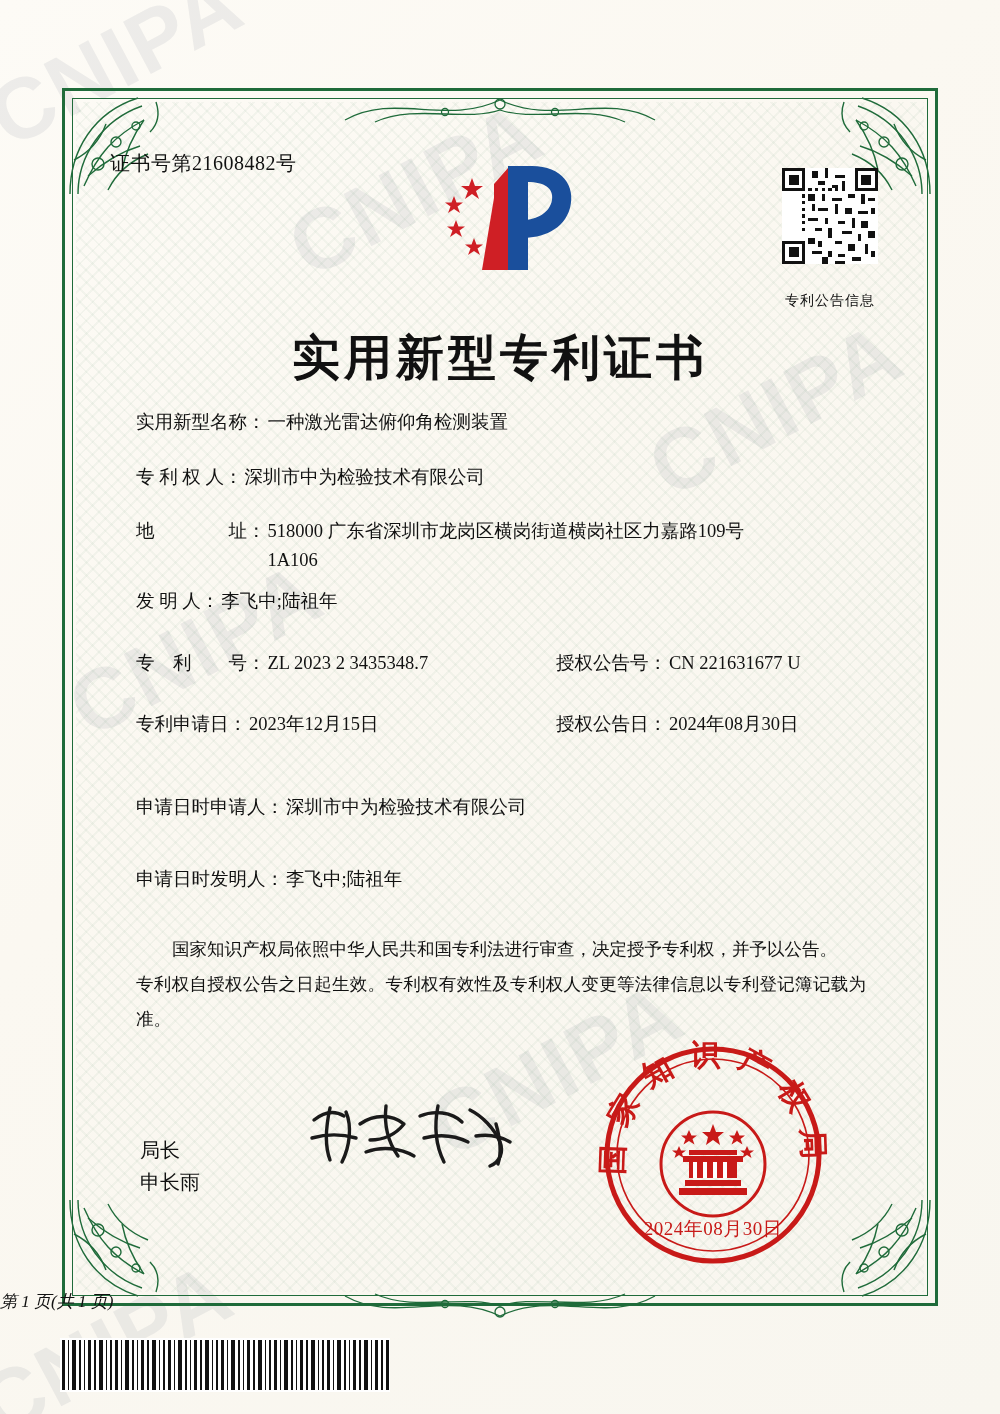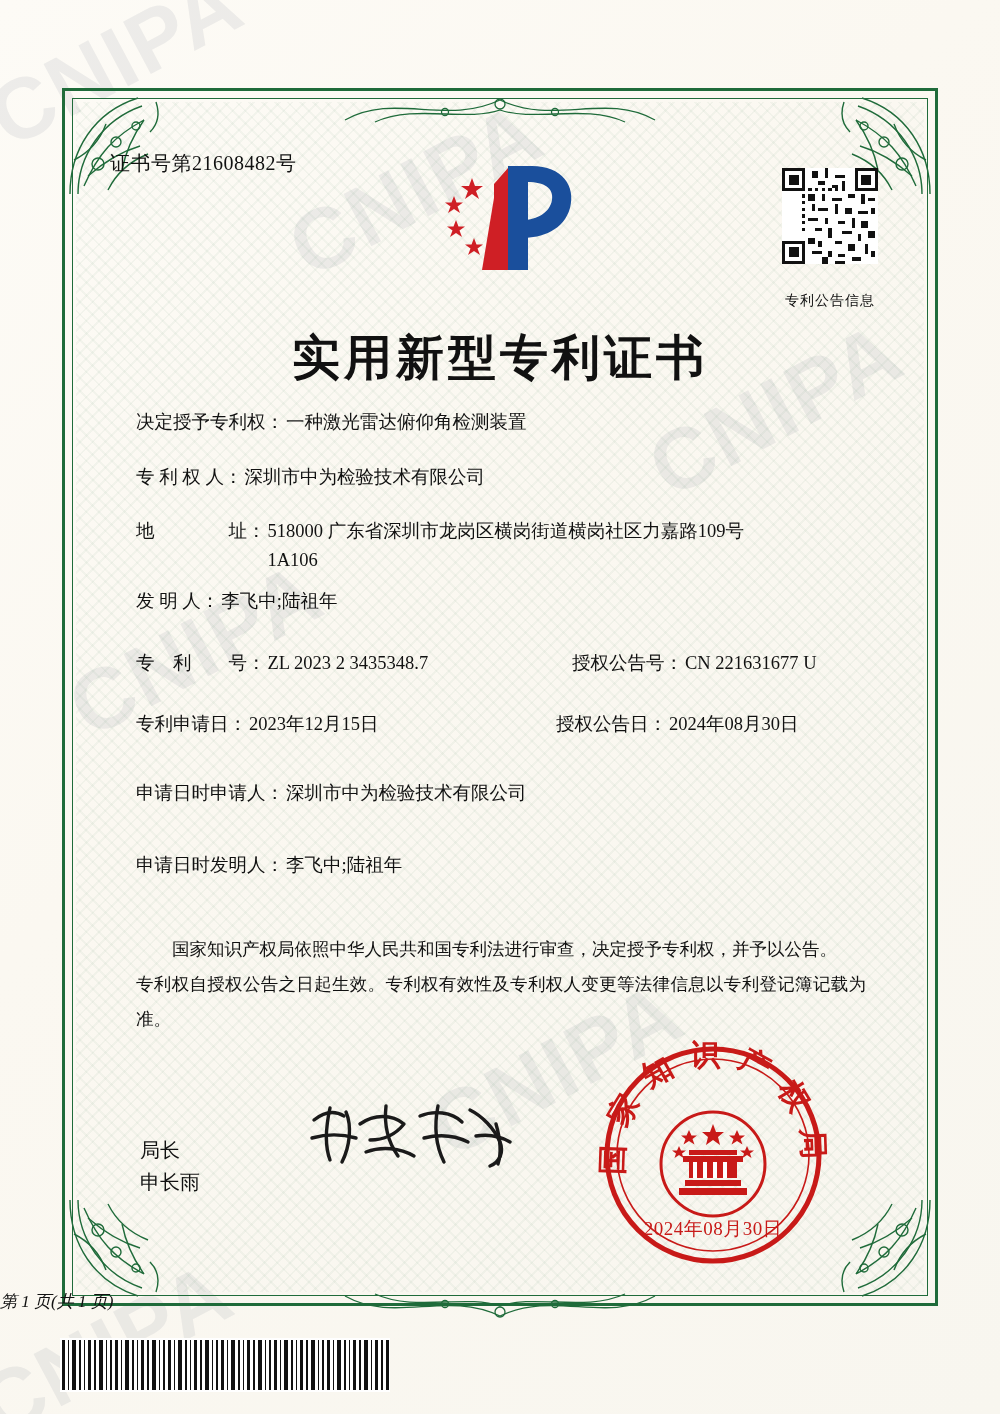"决定授予专利权：" span.label { text: 决定授予专利权 -> 实用新型名称 }
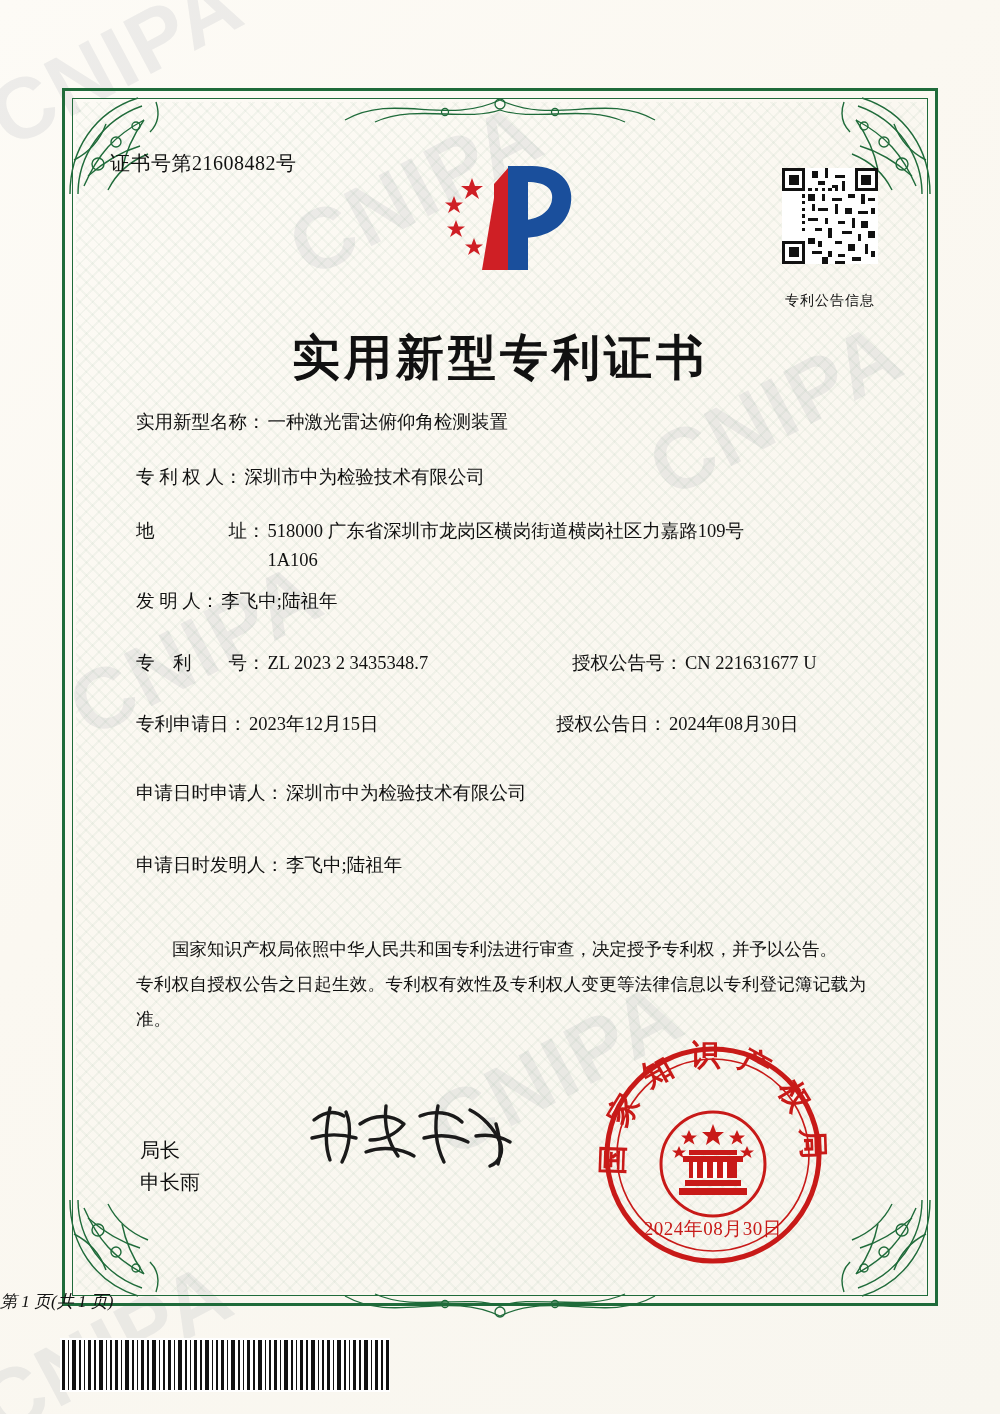"专 利 号：" div.two-col { gap: 16px -> none }
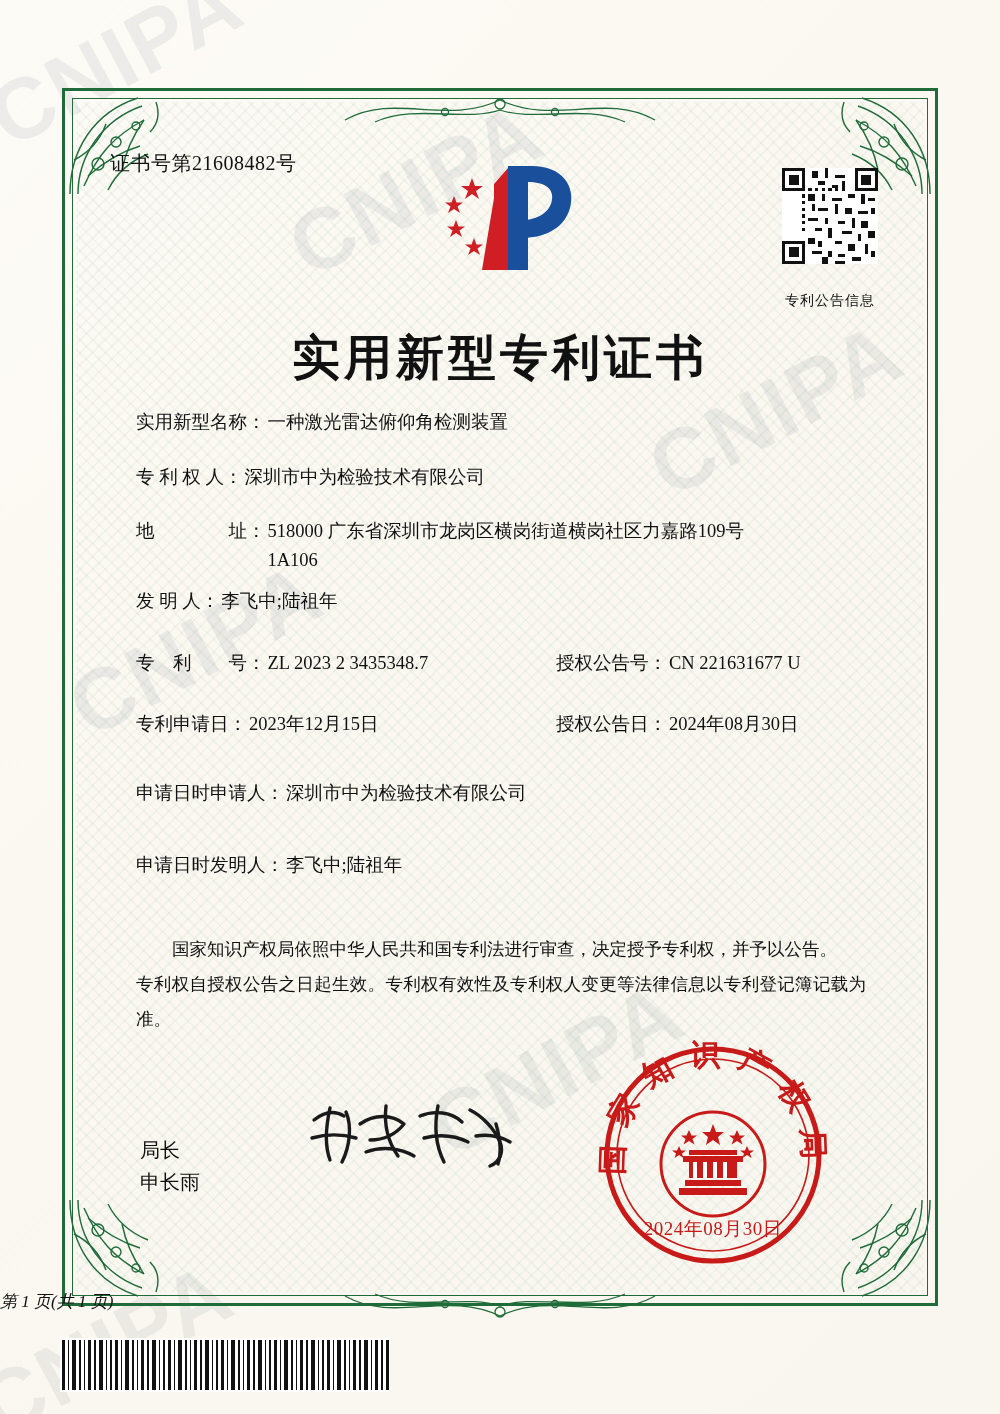"专利申请日：" div.two-col { margin-bottom: 40px -> 54px }
